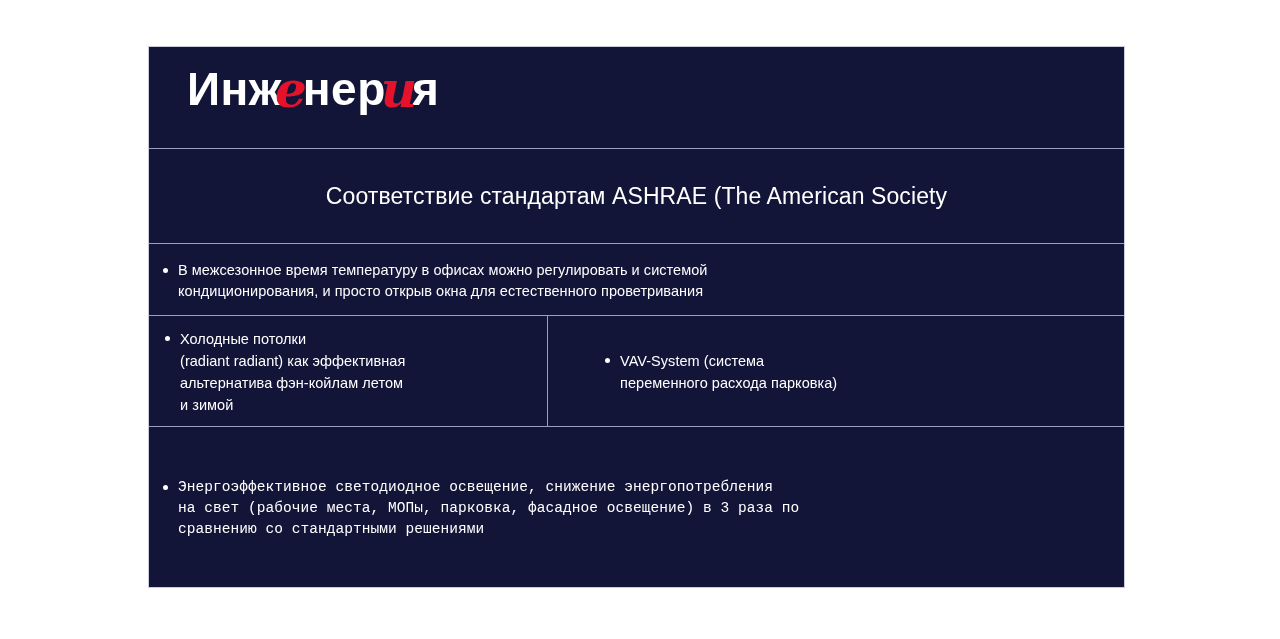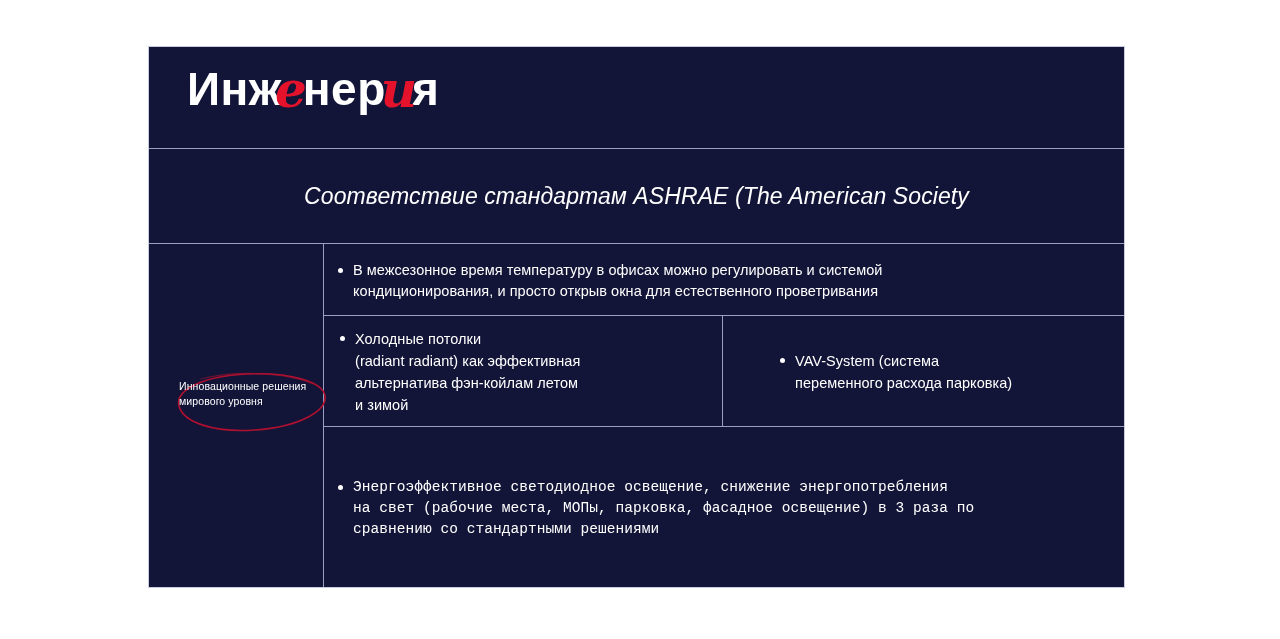"Соответствие стандартам ASHRAE (The" .header-band { font-style: italic -> none }
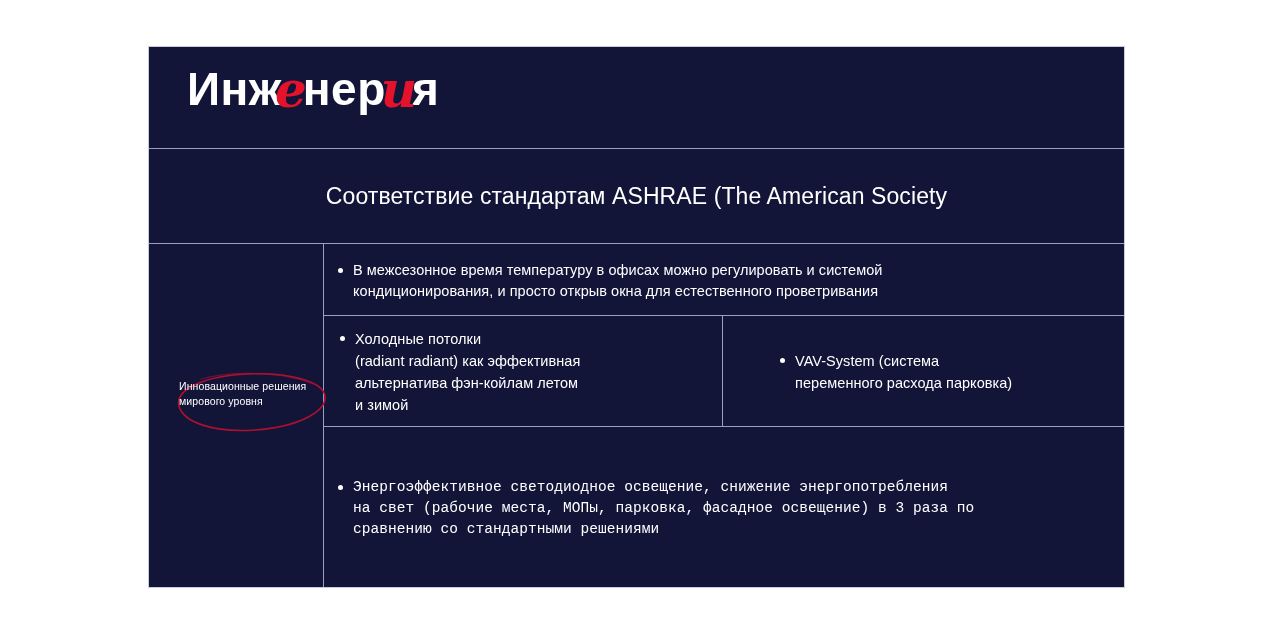"Инновационные решения мирового уровня" div.left-col { html: <div> <svg> <path></path> <path></path> </svg> <div>Инновационные решения мирового уровня</div> </div> -> none }
